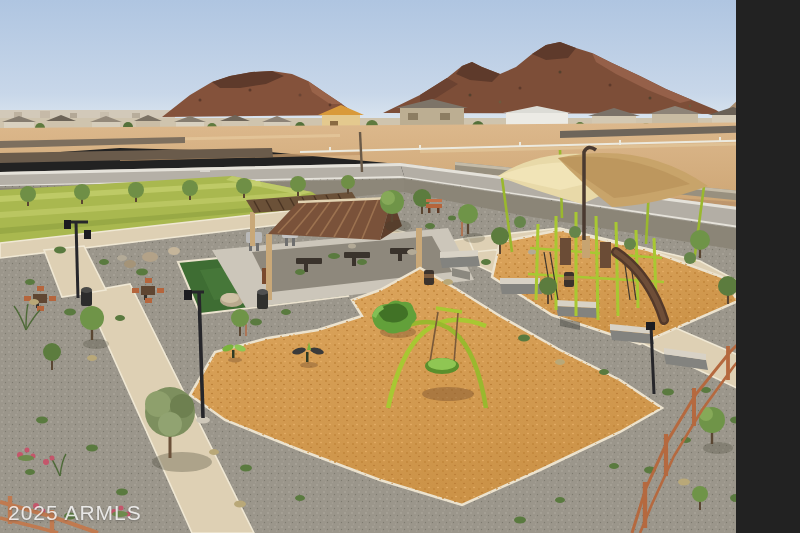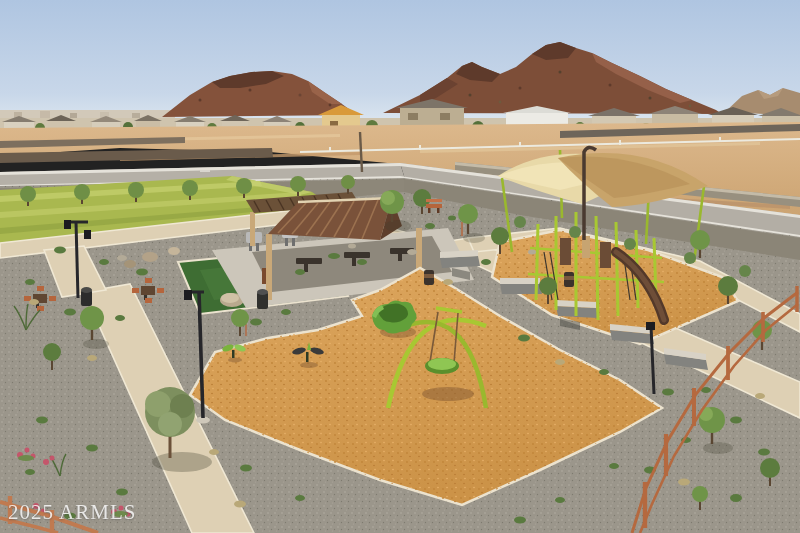"2025 ARMLS" .photo { font-family: Liberation Serif, serif -> Liberation Sans, sans-serif; width: 800px -> 736px }
